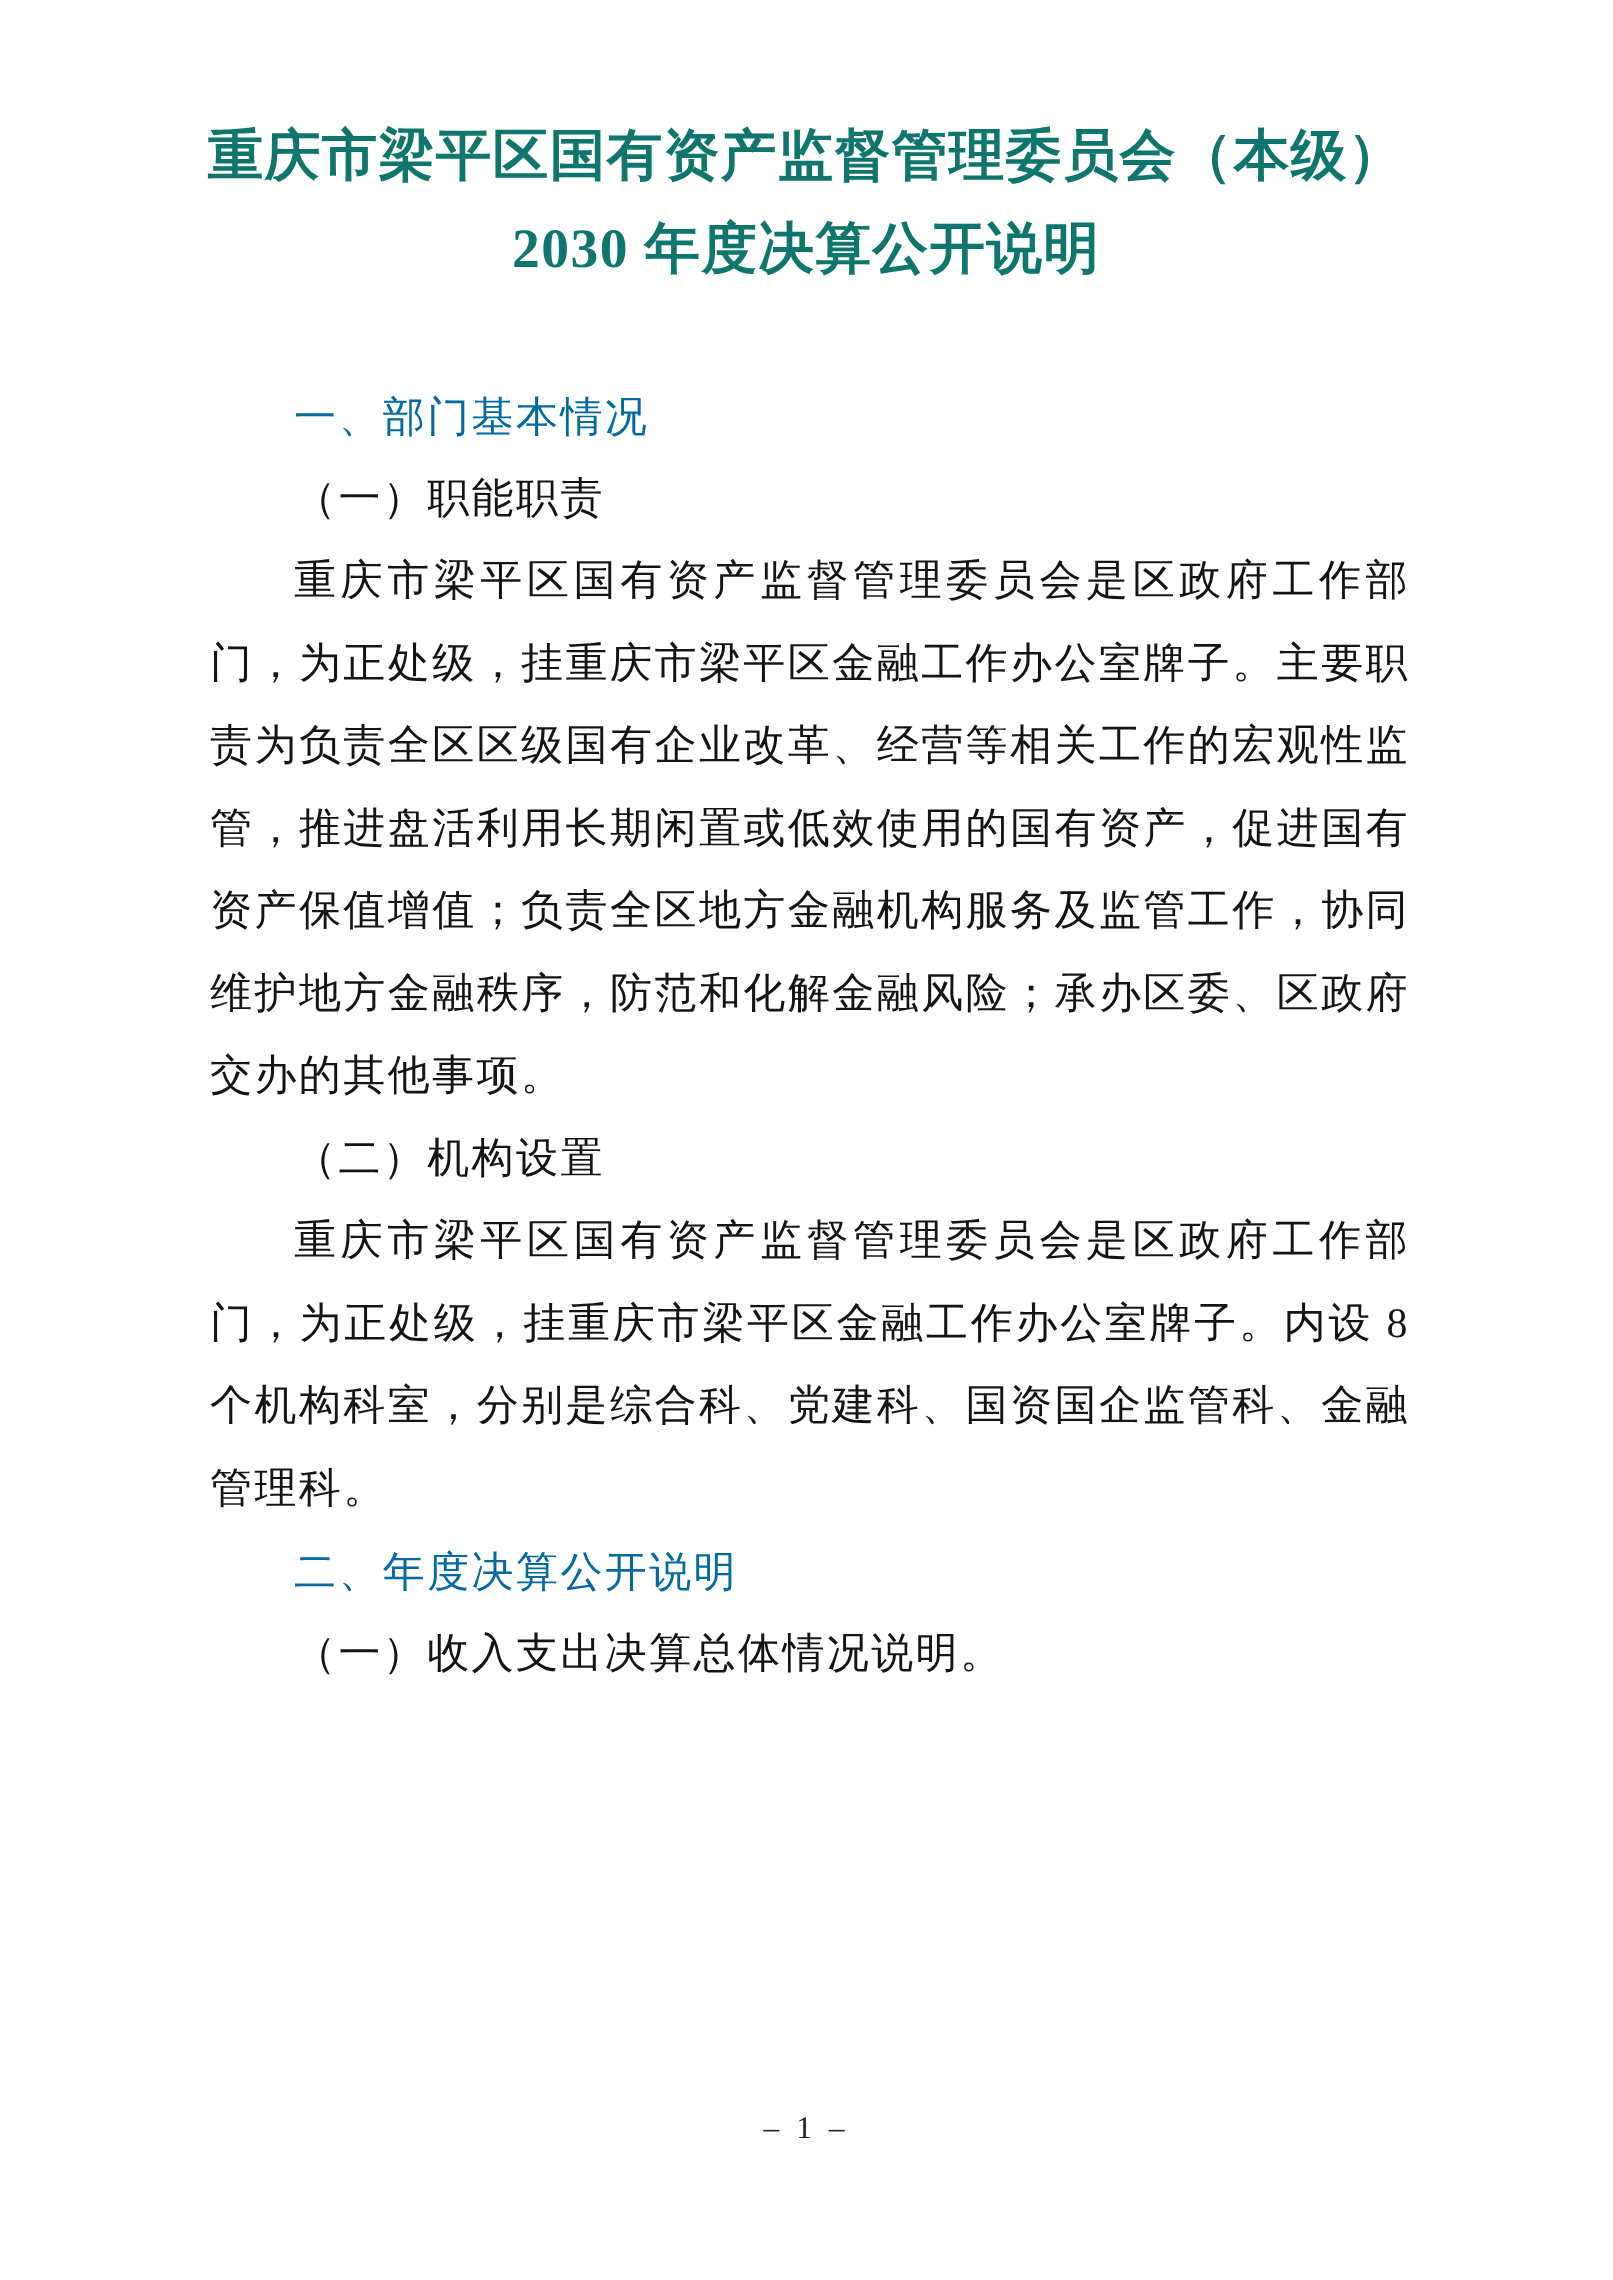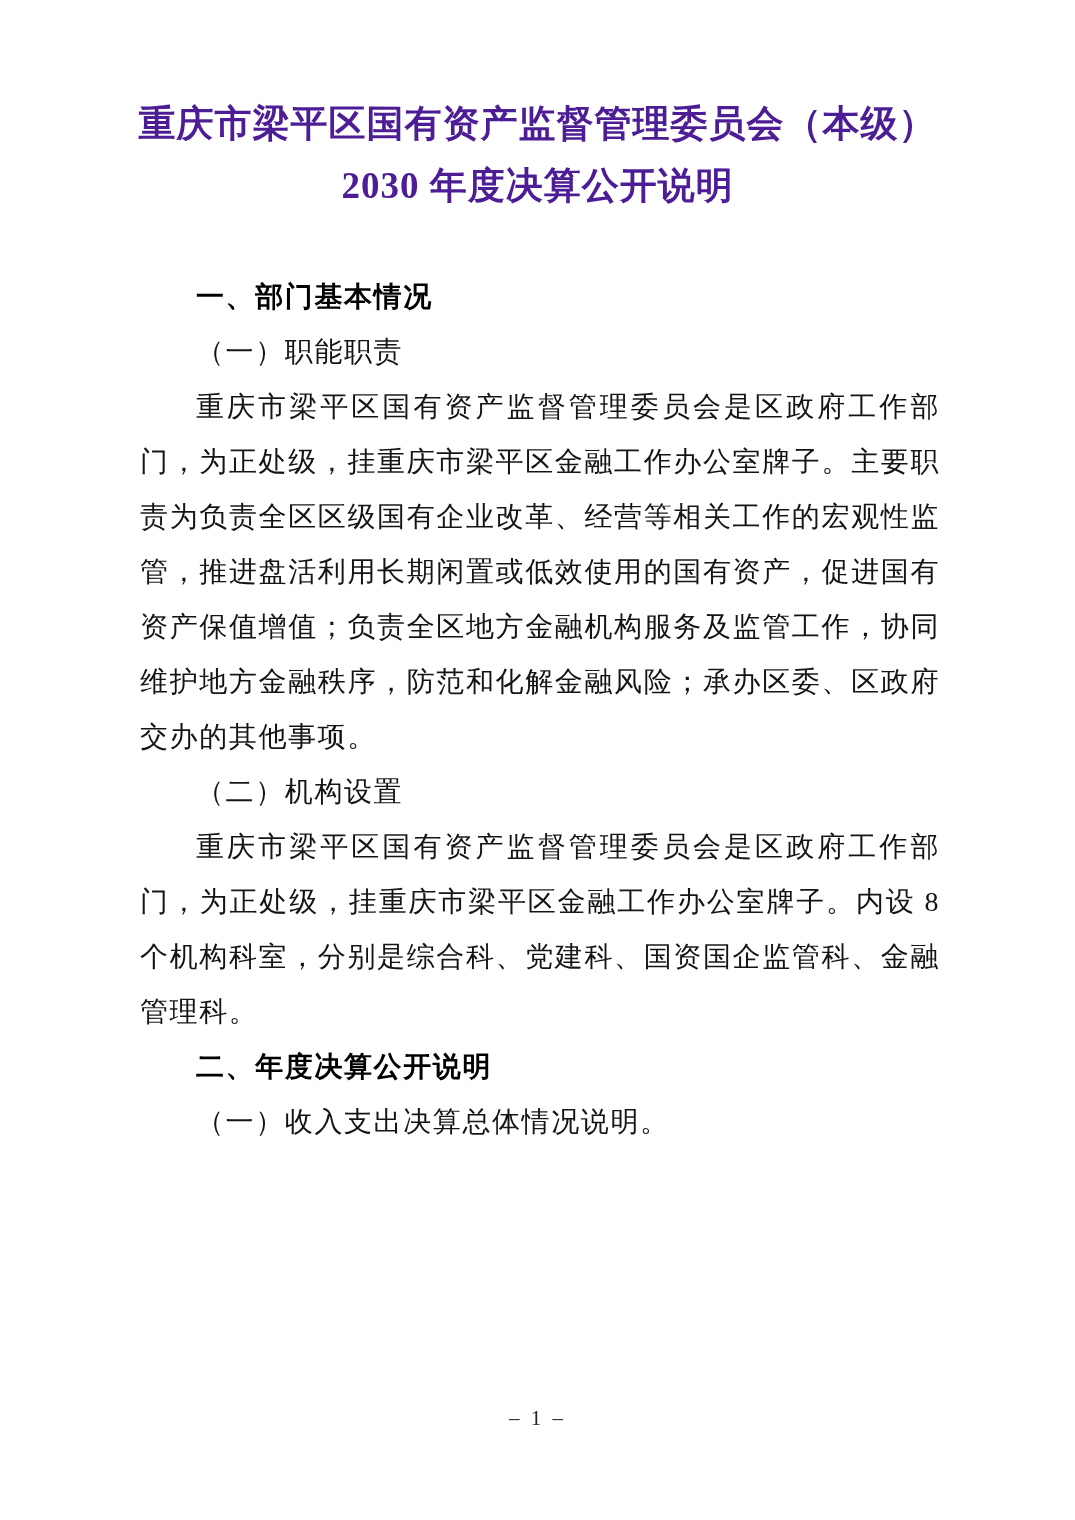"重庆市梁平区国有资产监督管理委员会（本级）" .doc-title { color: #4c1d95 -> #0f766e; padding-top: 93px -> 74px }
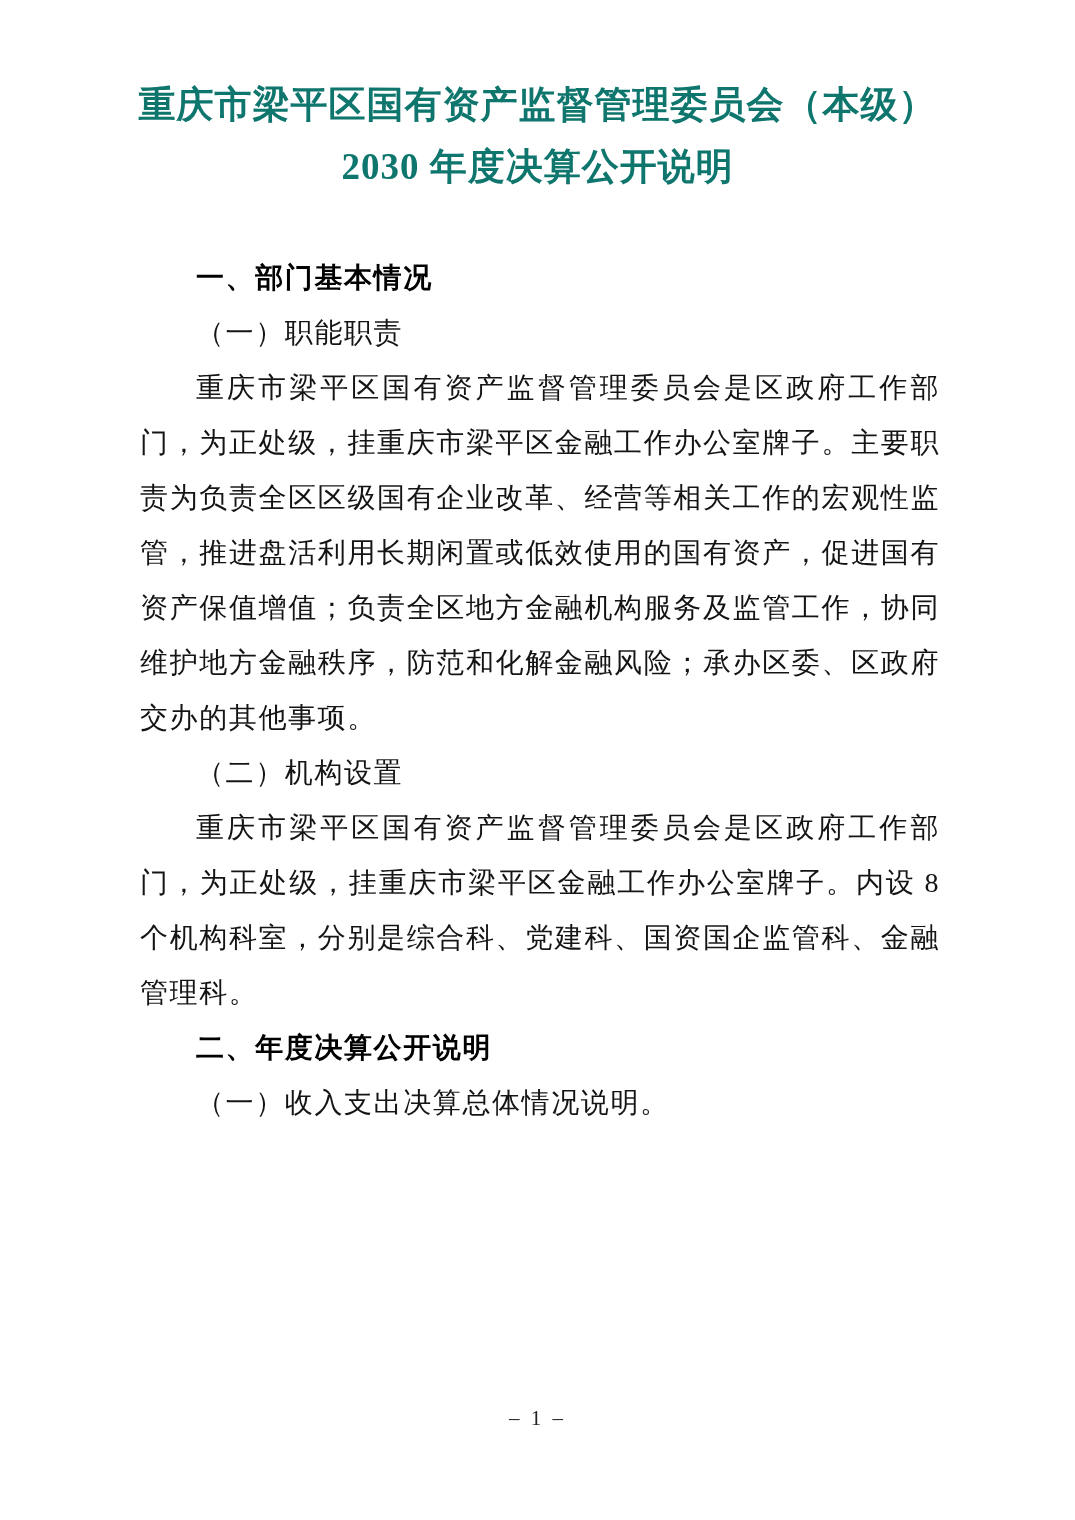"一、部门基本情况" .h-hei { color: #000000 -> #0369a1; font-weight: 700 -> 400 }
